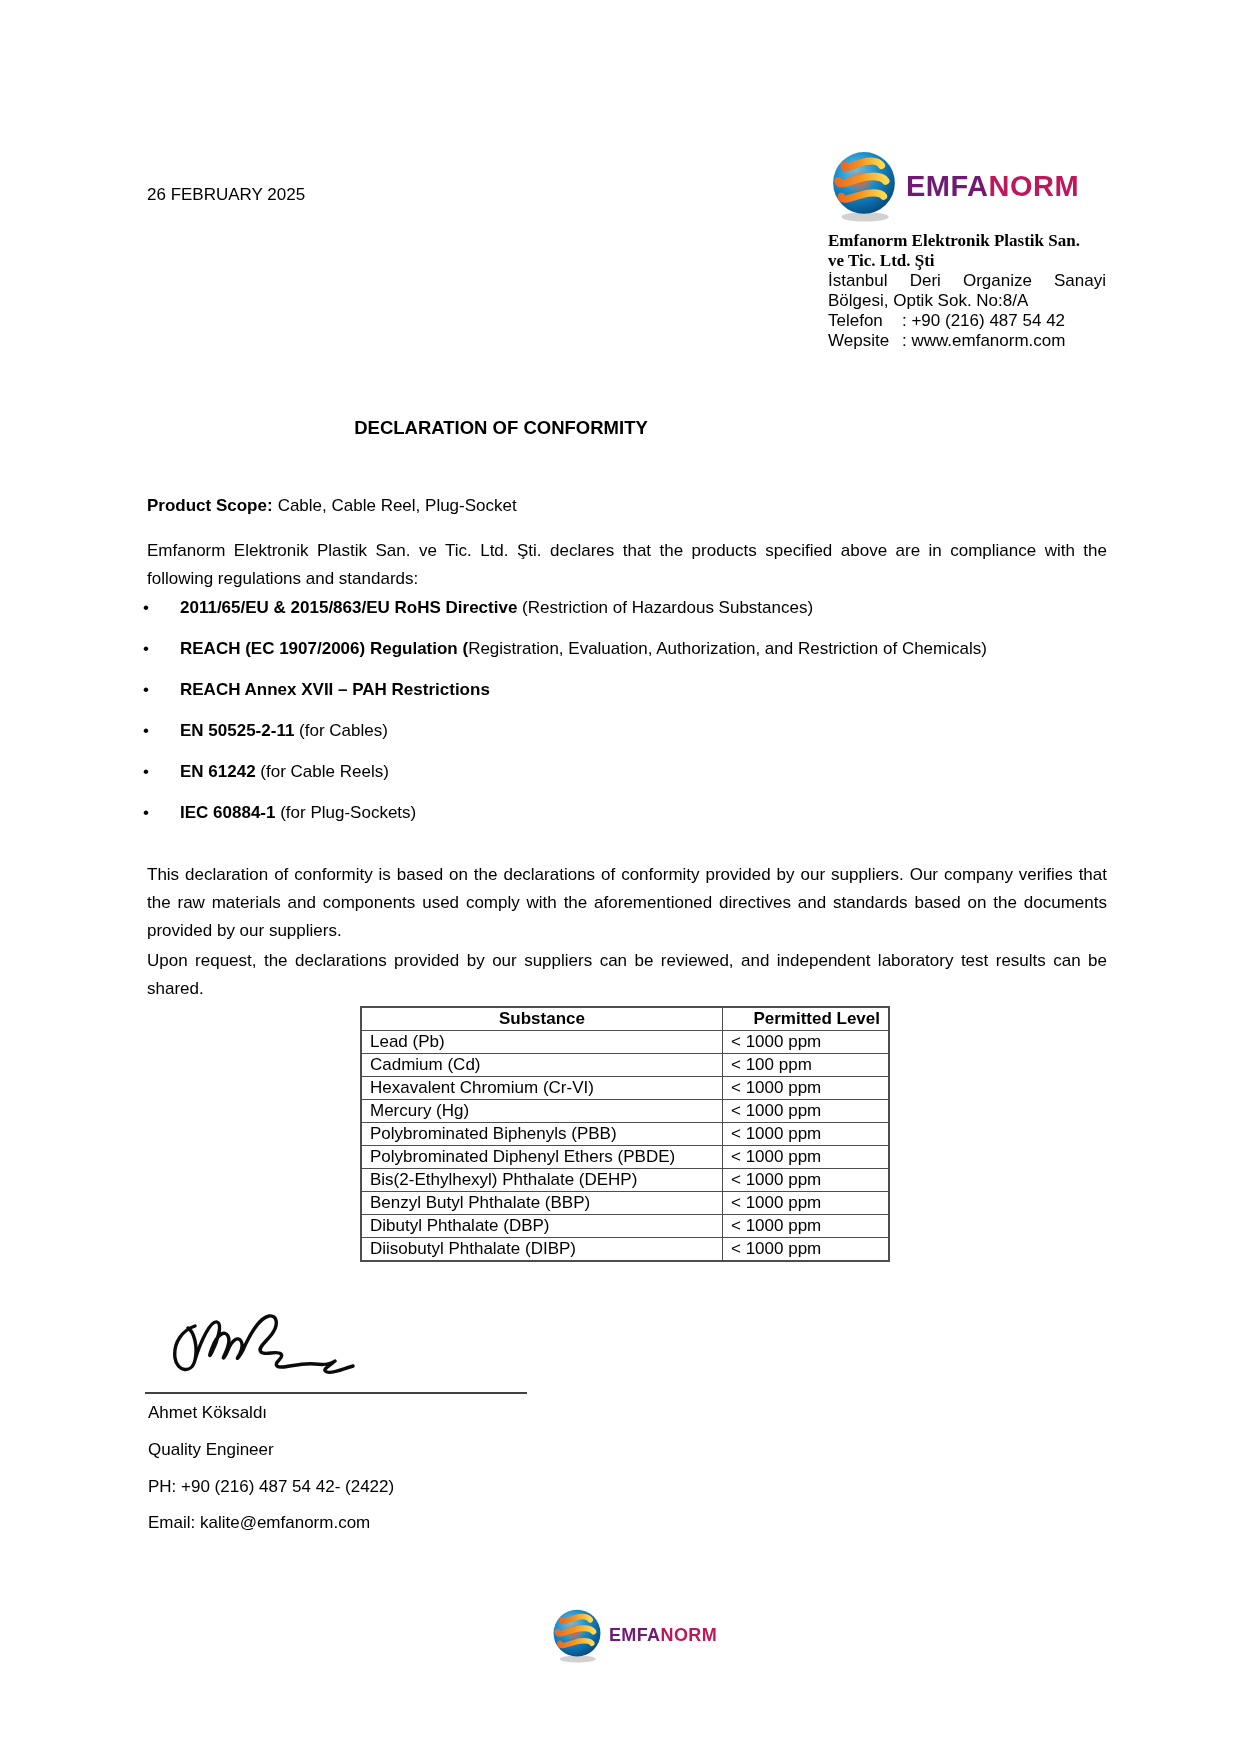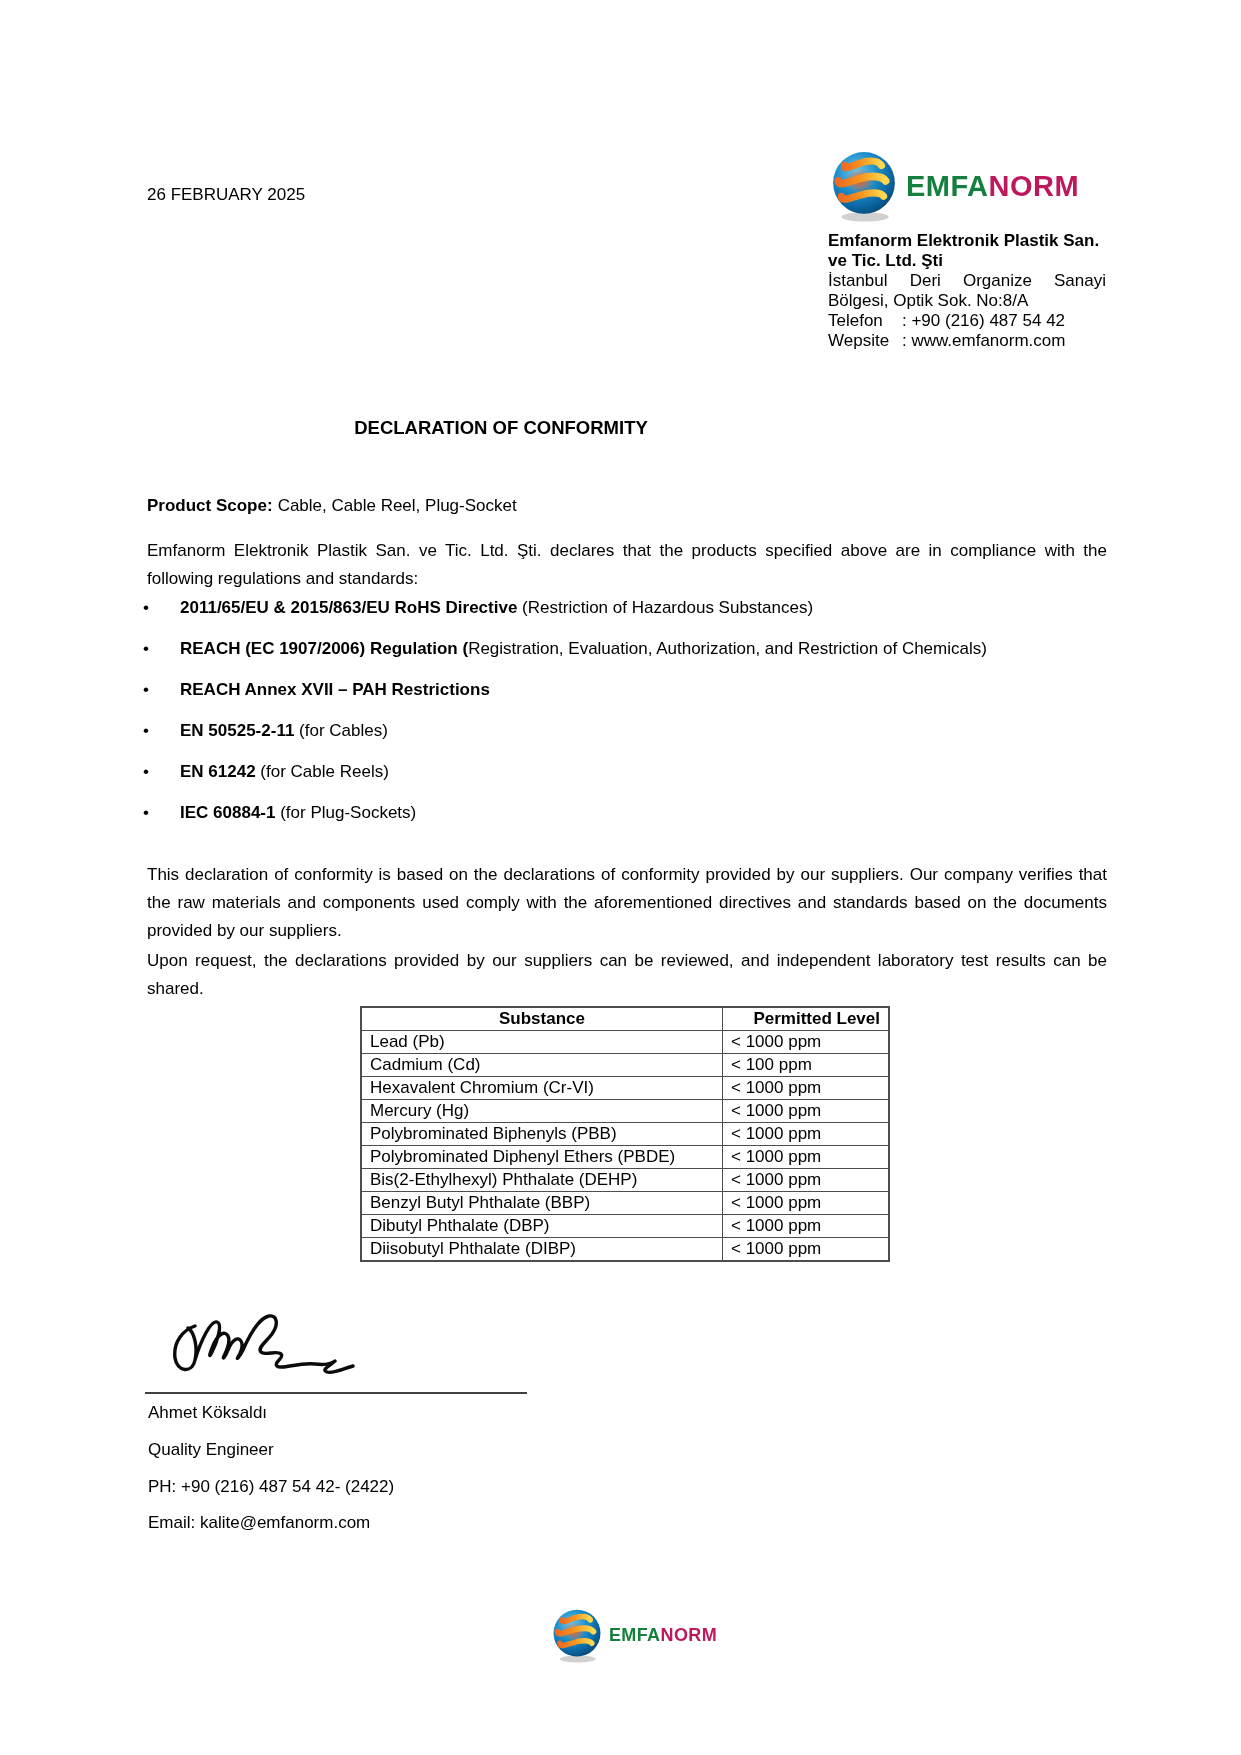"EMFA" .wm-a { color: #15803d -> #701a75 }
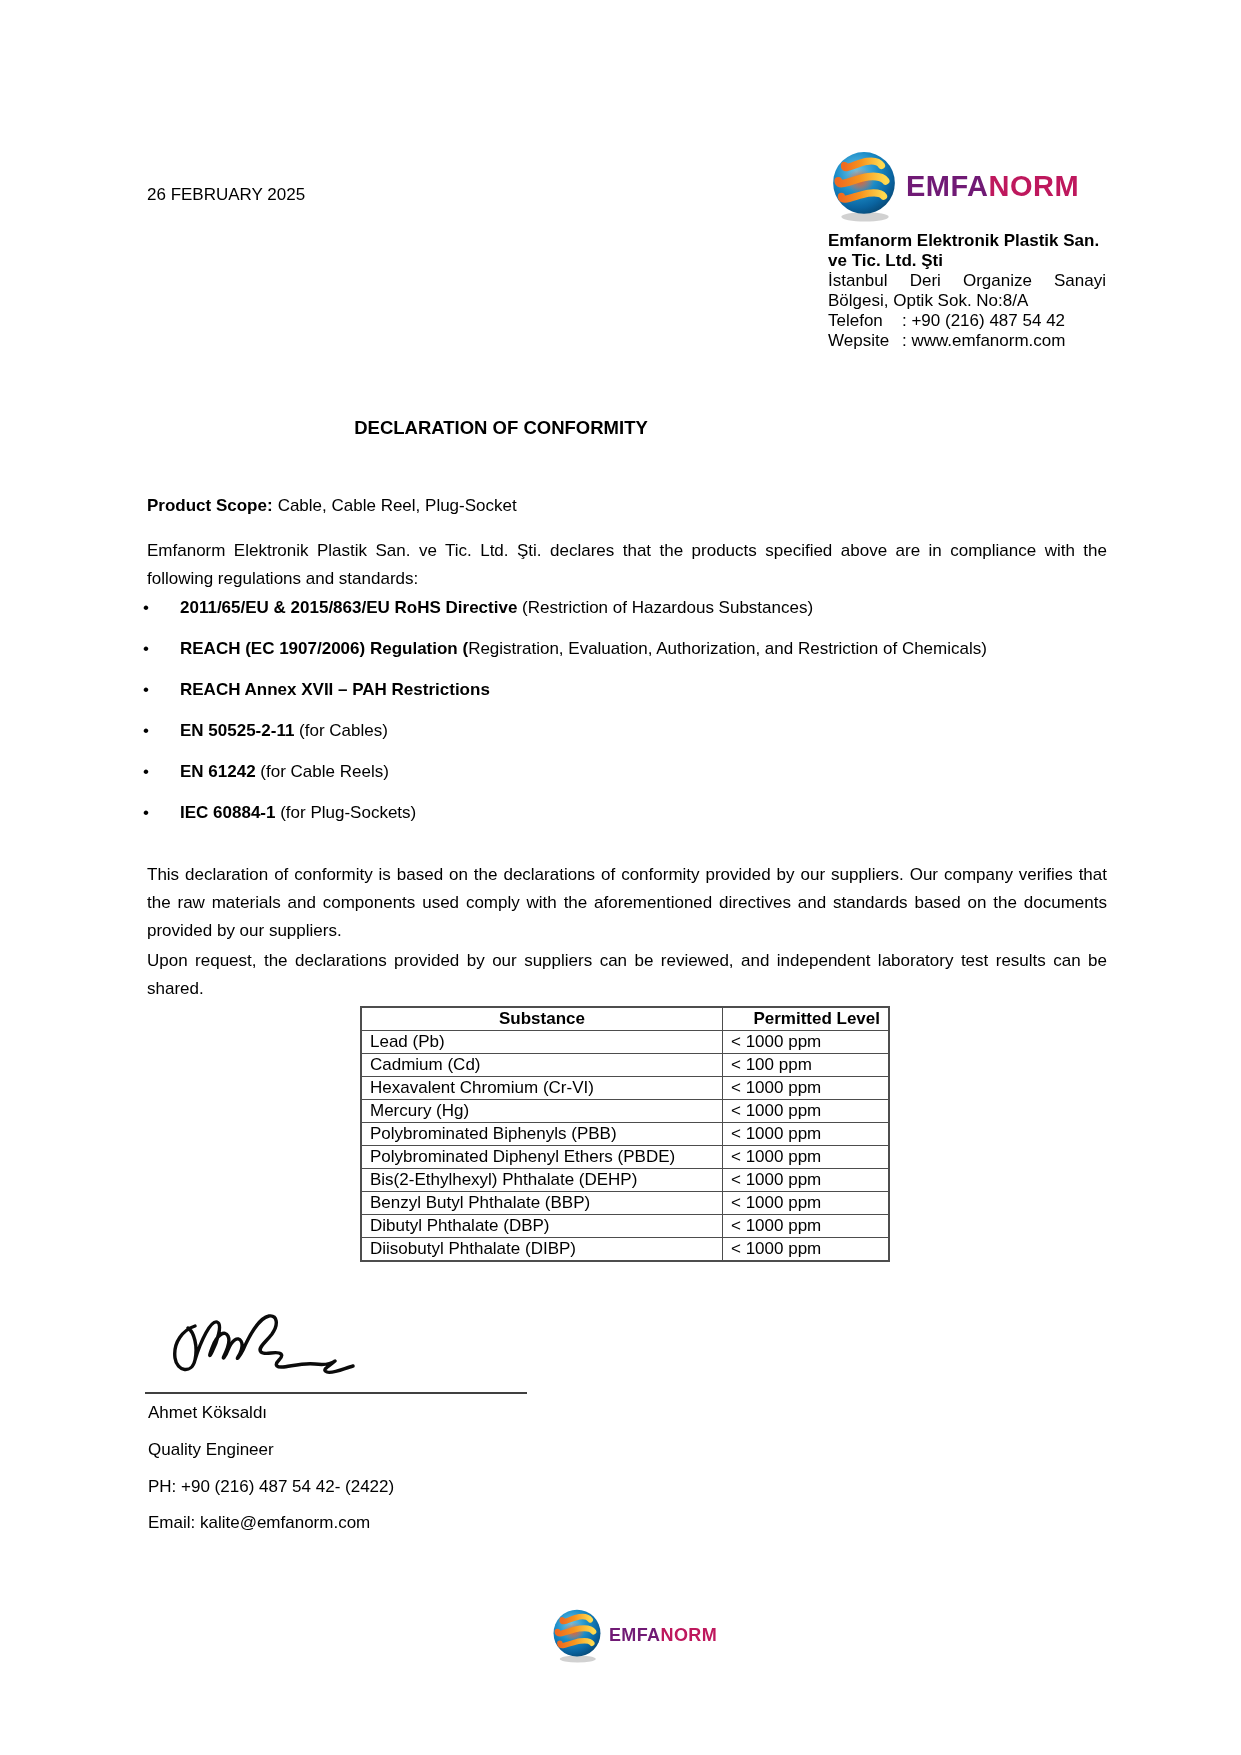"Emfanorm Elektronik Plastik San." .company-name { font-family: none -> Liberation Serif, serif }
